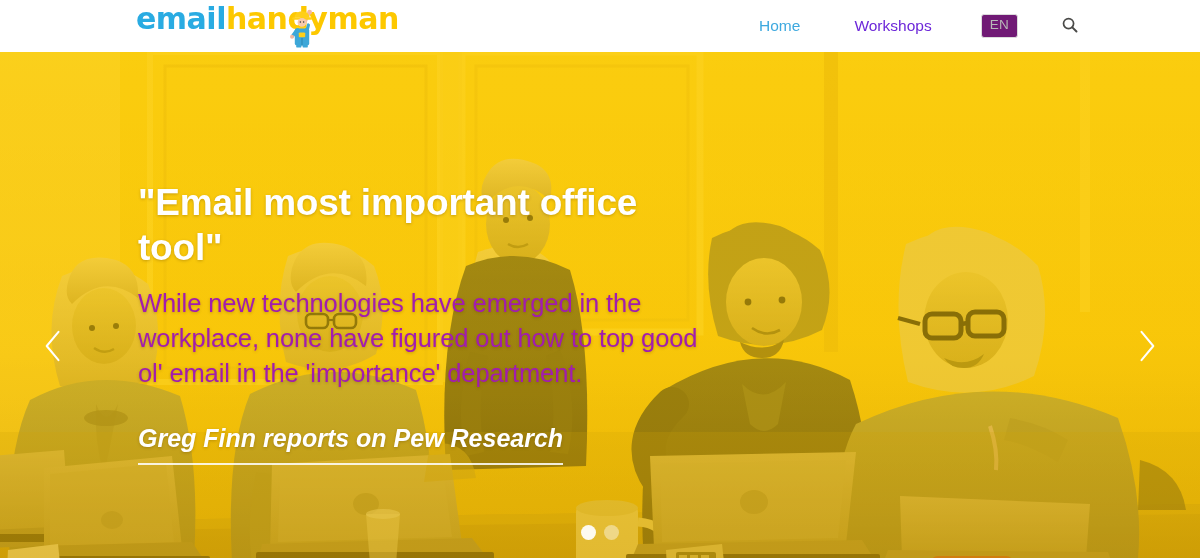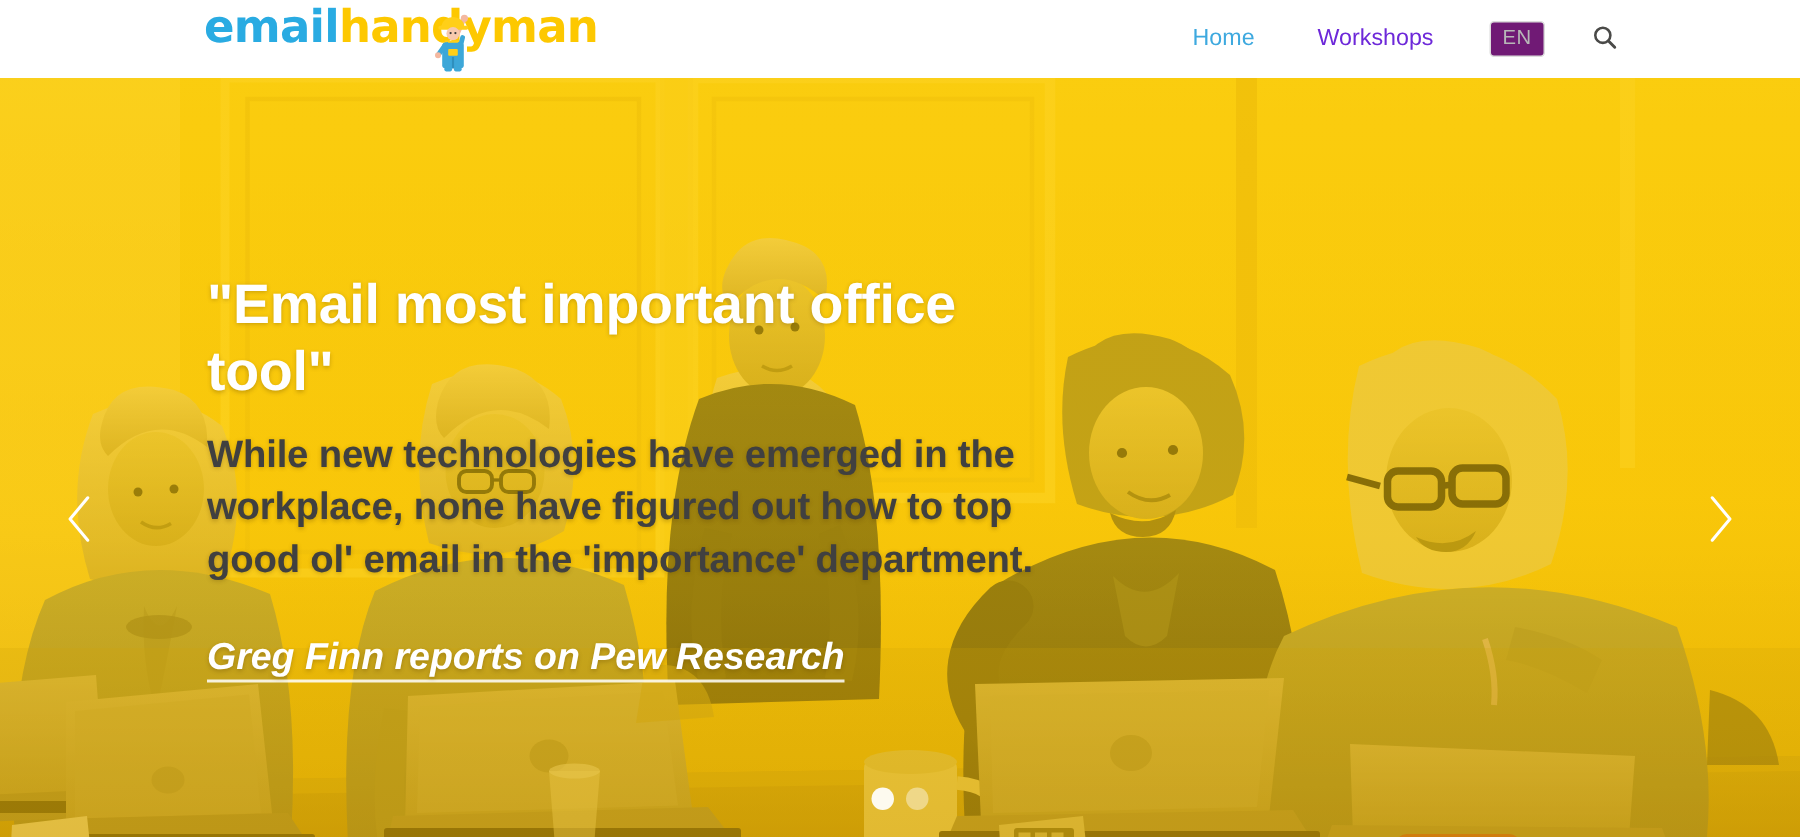"Home" .main-nav { gap: 4px -> 16px }
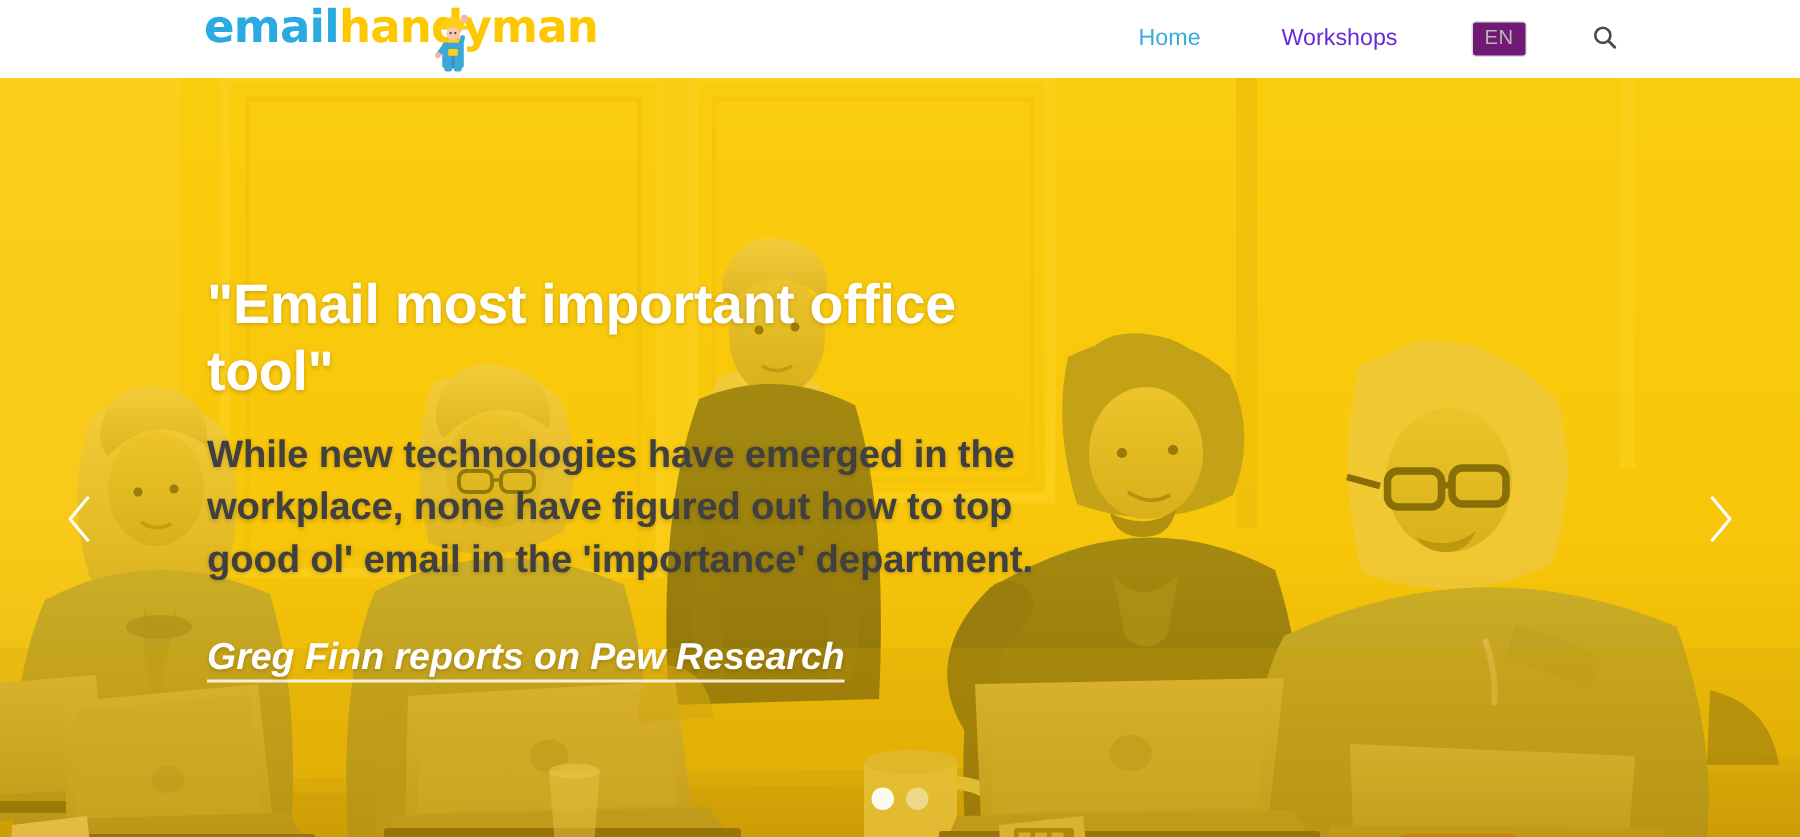"While new technologies have emerged" .hero-sub { color: #404040 -> #a21caf; font-weight: 700 -> 400 }
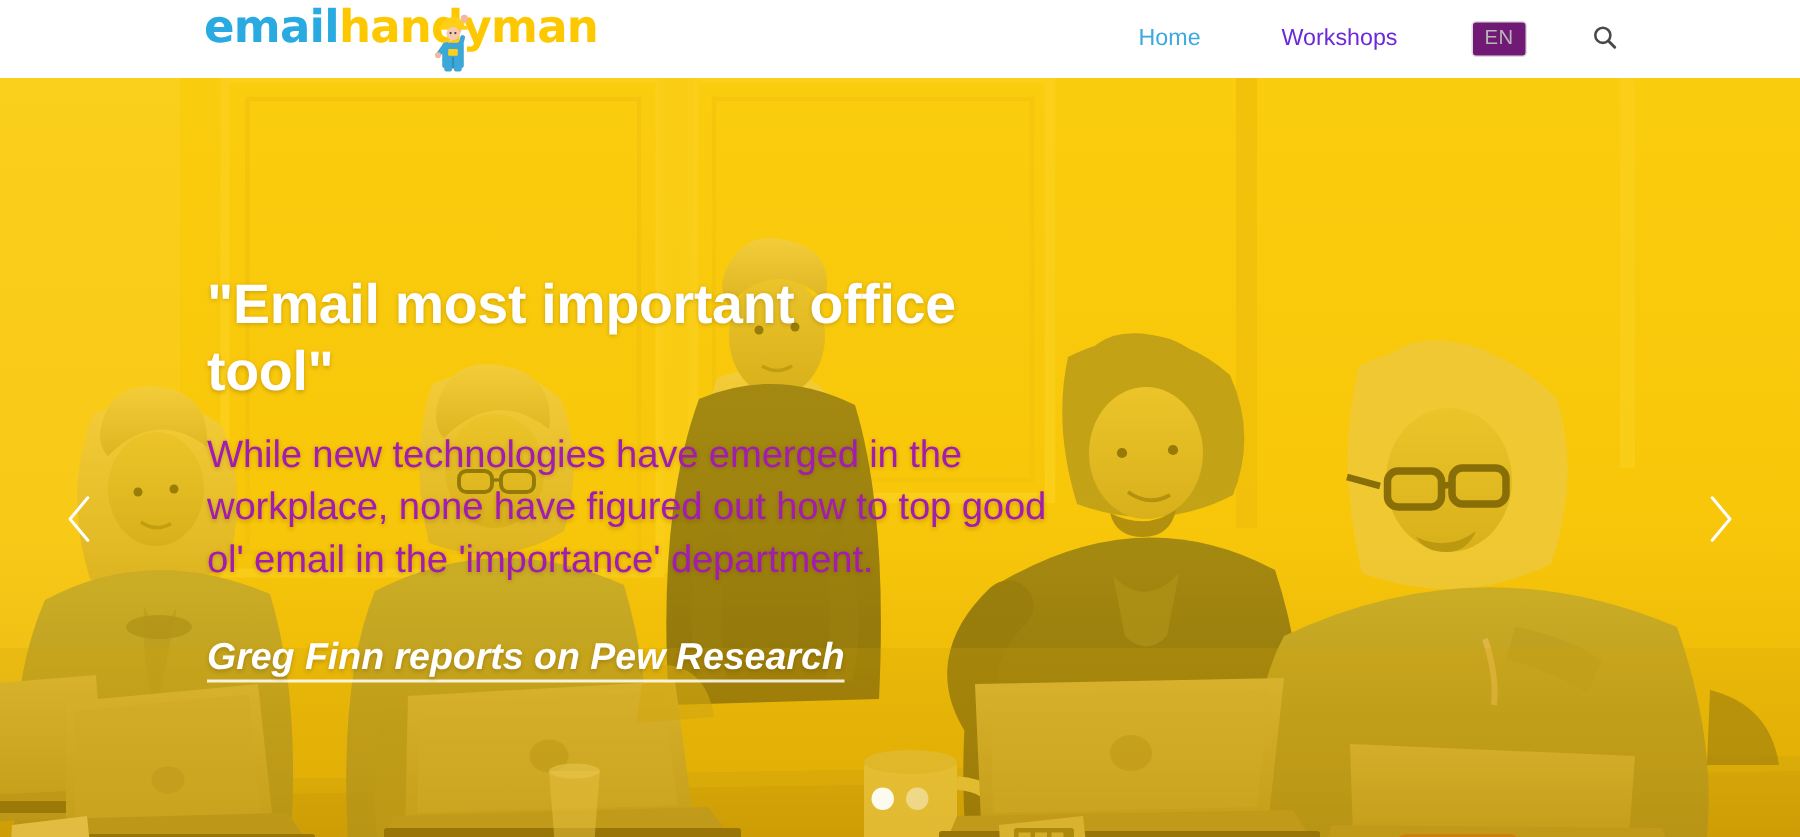"Greg Finn reports on Pew" .hero-link .ln1 { padding-bottom: 1px -> 11px }
